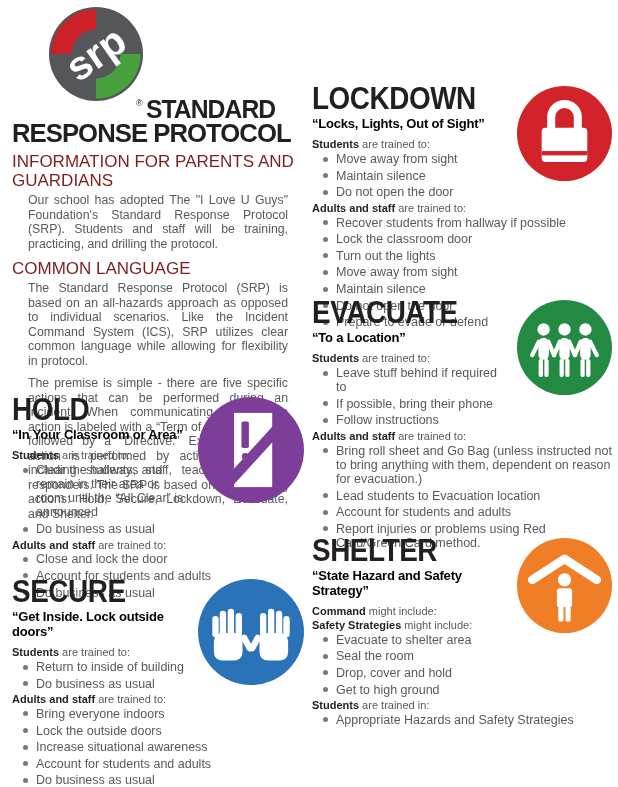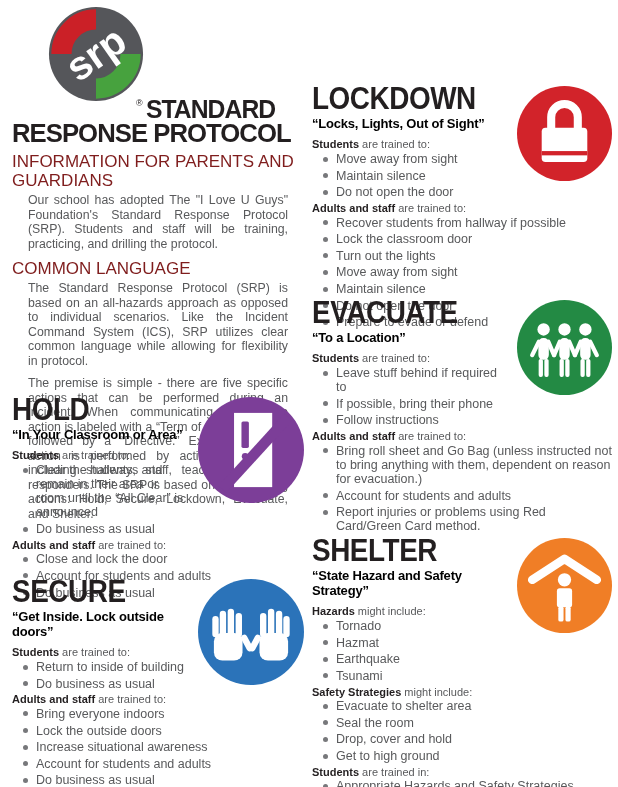"Lead students to Evacuation location" li { html: none -> <li>Lead students to Evacuation location</li> }
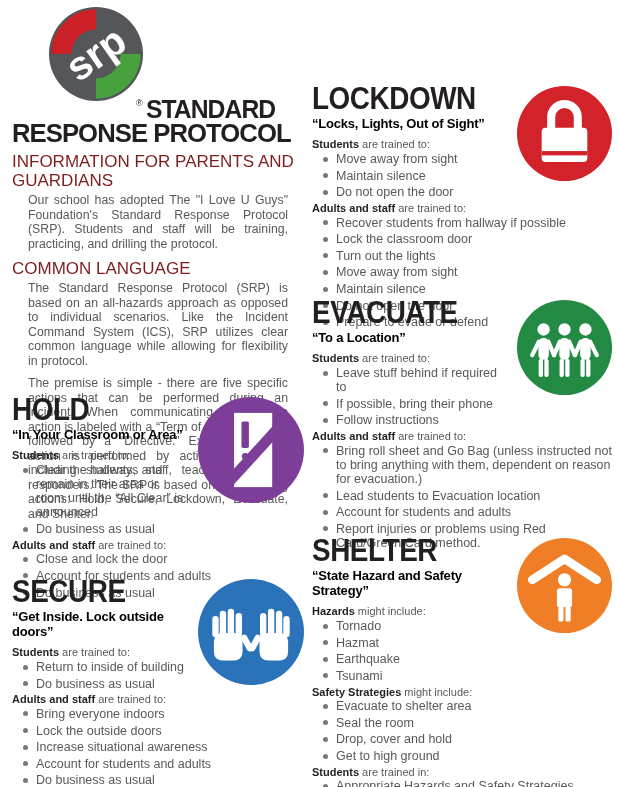"Hazards" span.gl-b { text: Hazards -> Command }
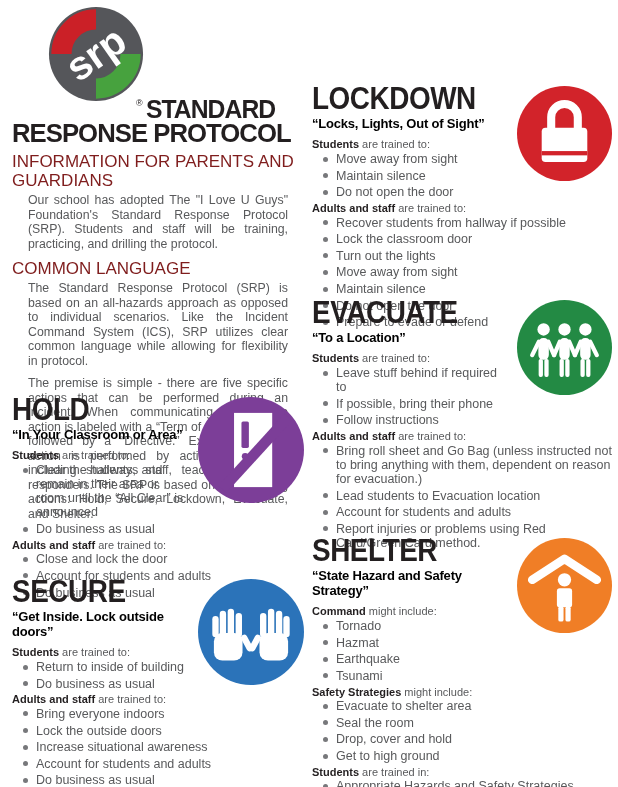"Tornado" ul.bullets { html: <ul> <li>Tornado</li> <li>Hazmat</li> <li>Earthquake</li> <li>Tsunami</li> </ul> -> none }
